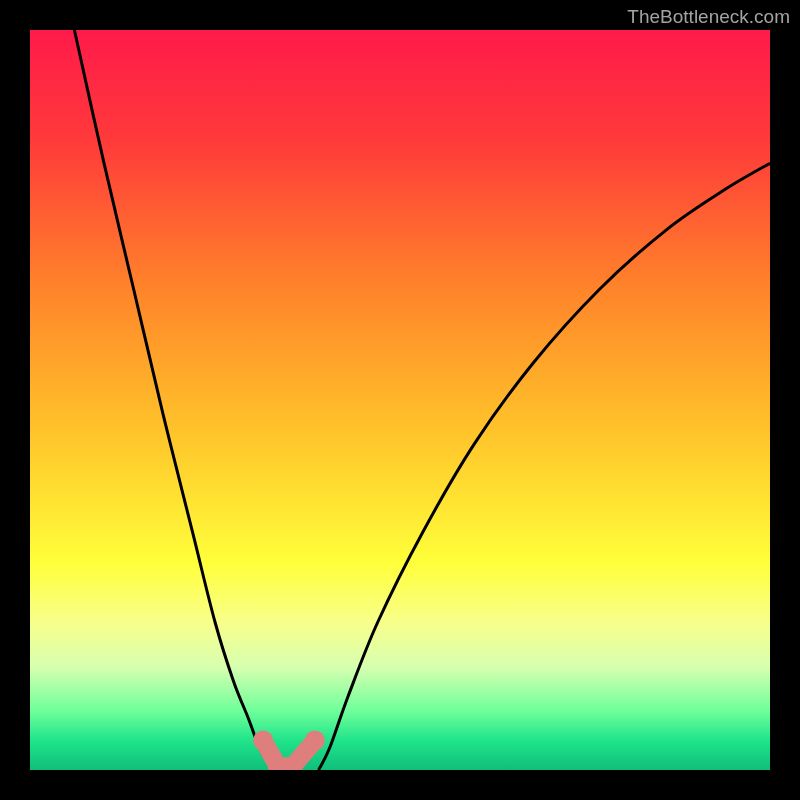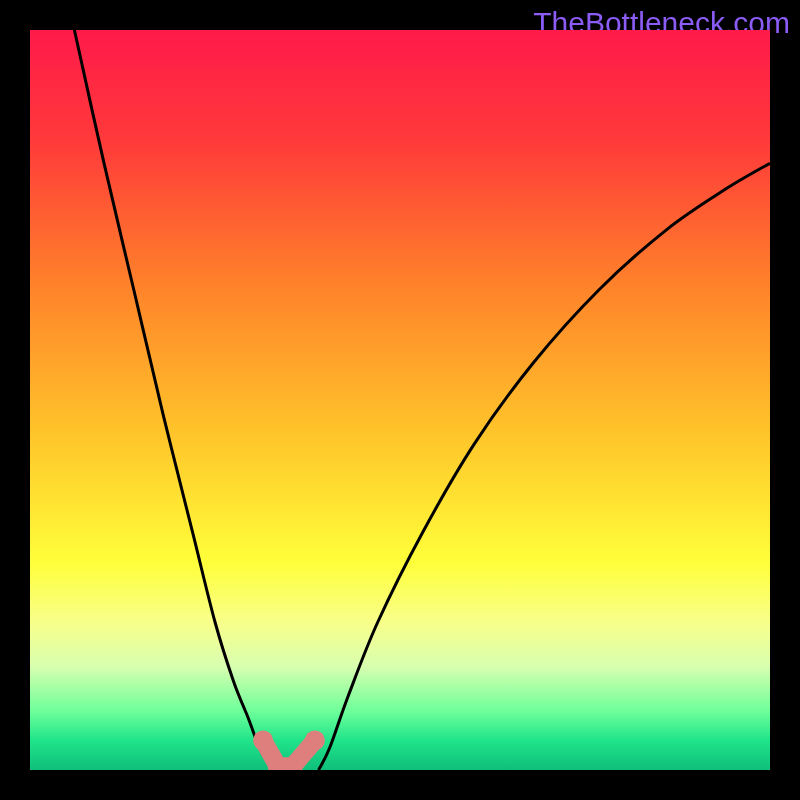"TheBottleneck.com" .watermark { color: #8b5cf6 -> #a3a3a3; font-size: 30px -> 19px }
